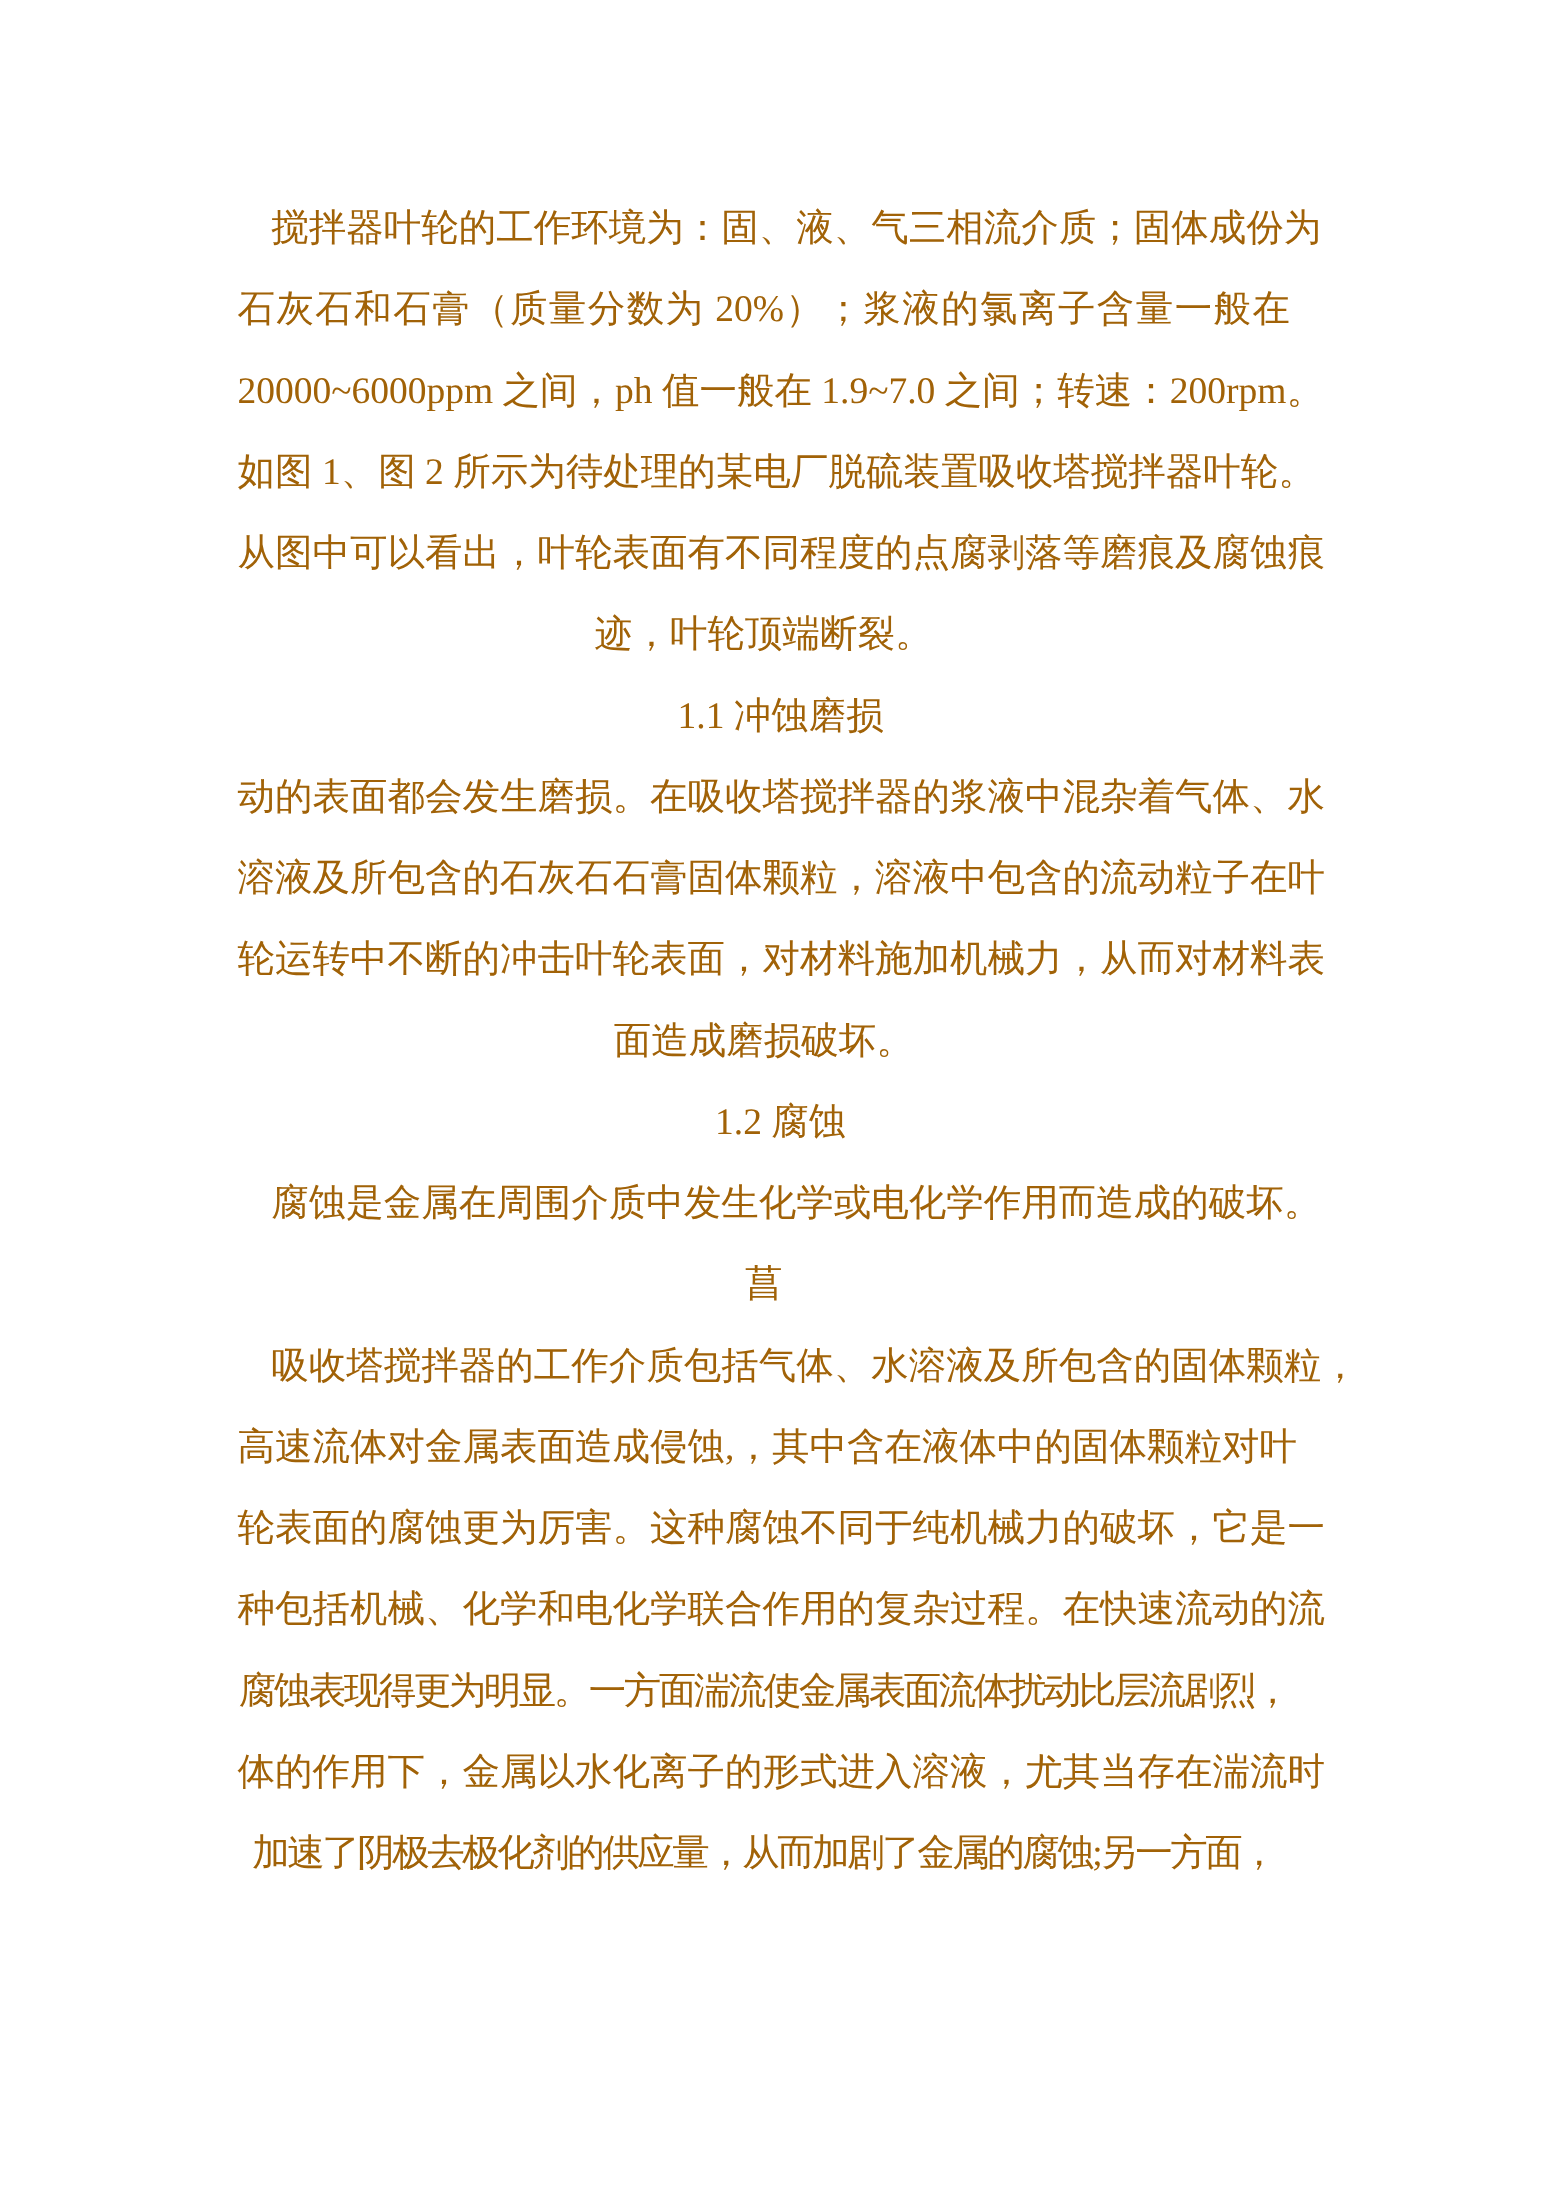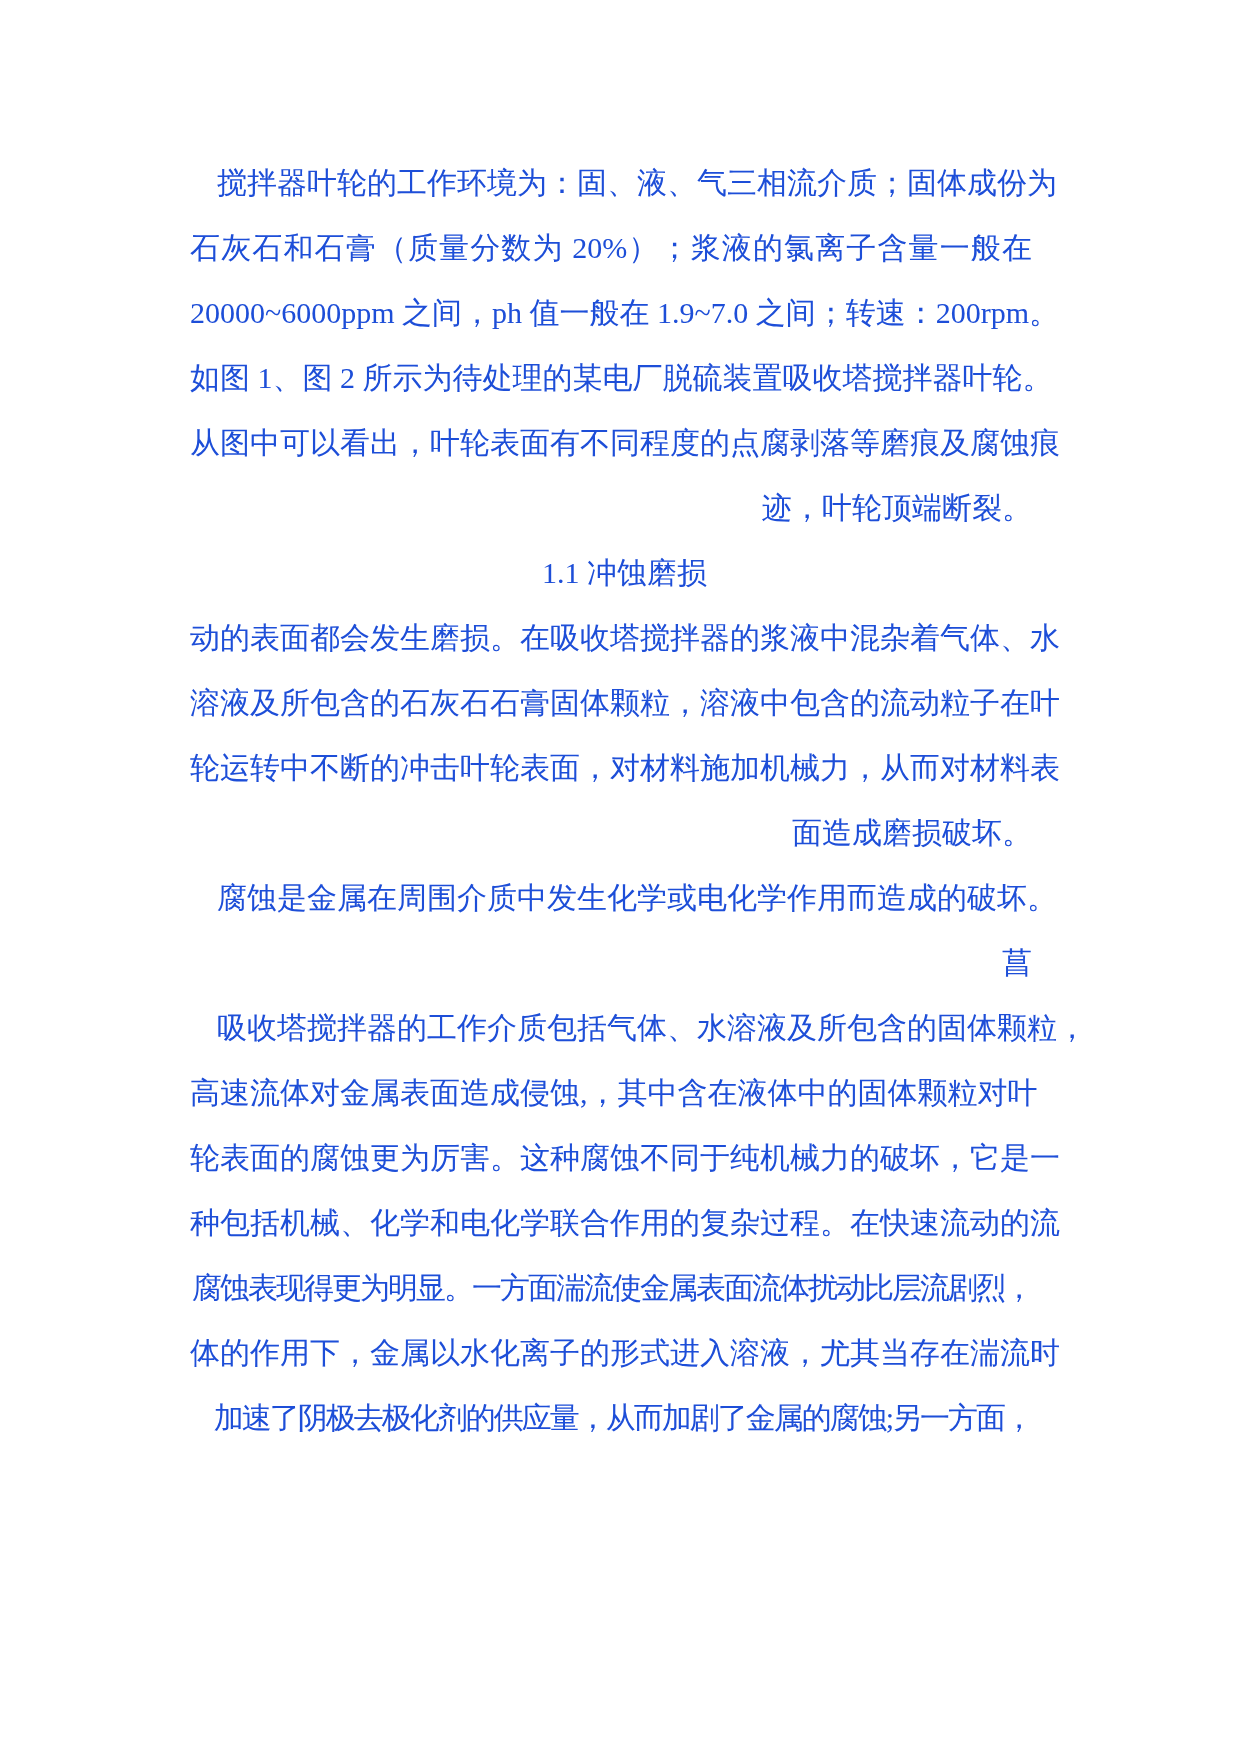"搅拌器叶轮的工作环境为：固、液、气三相流介质；固体成份为" .content { color: #1d4ed8 -> #a16207 }
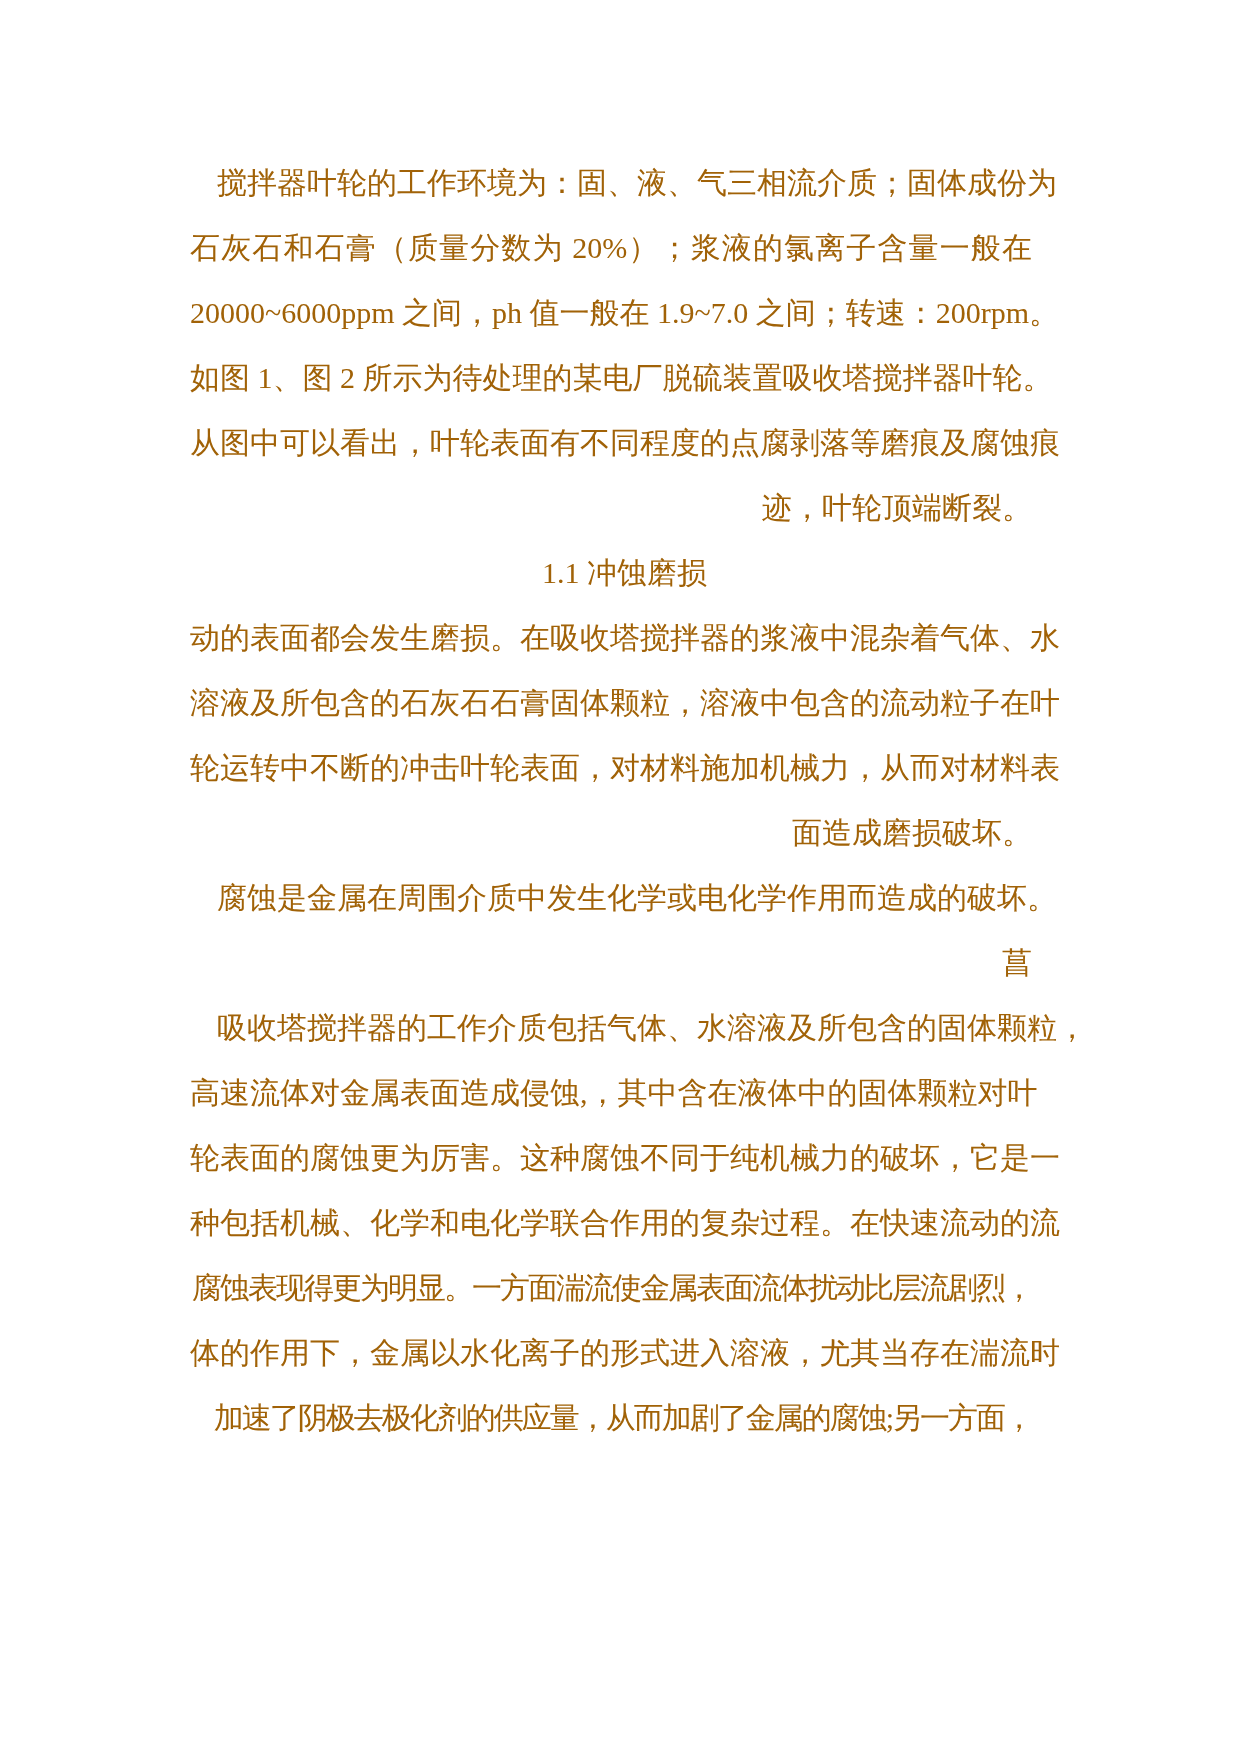"迹，叶轮顶端断裂。" .line { text-align: right -> center }
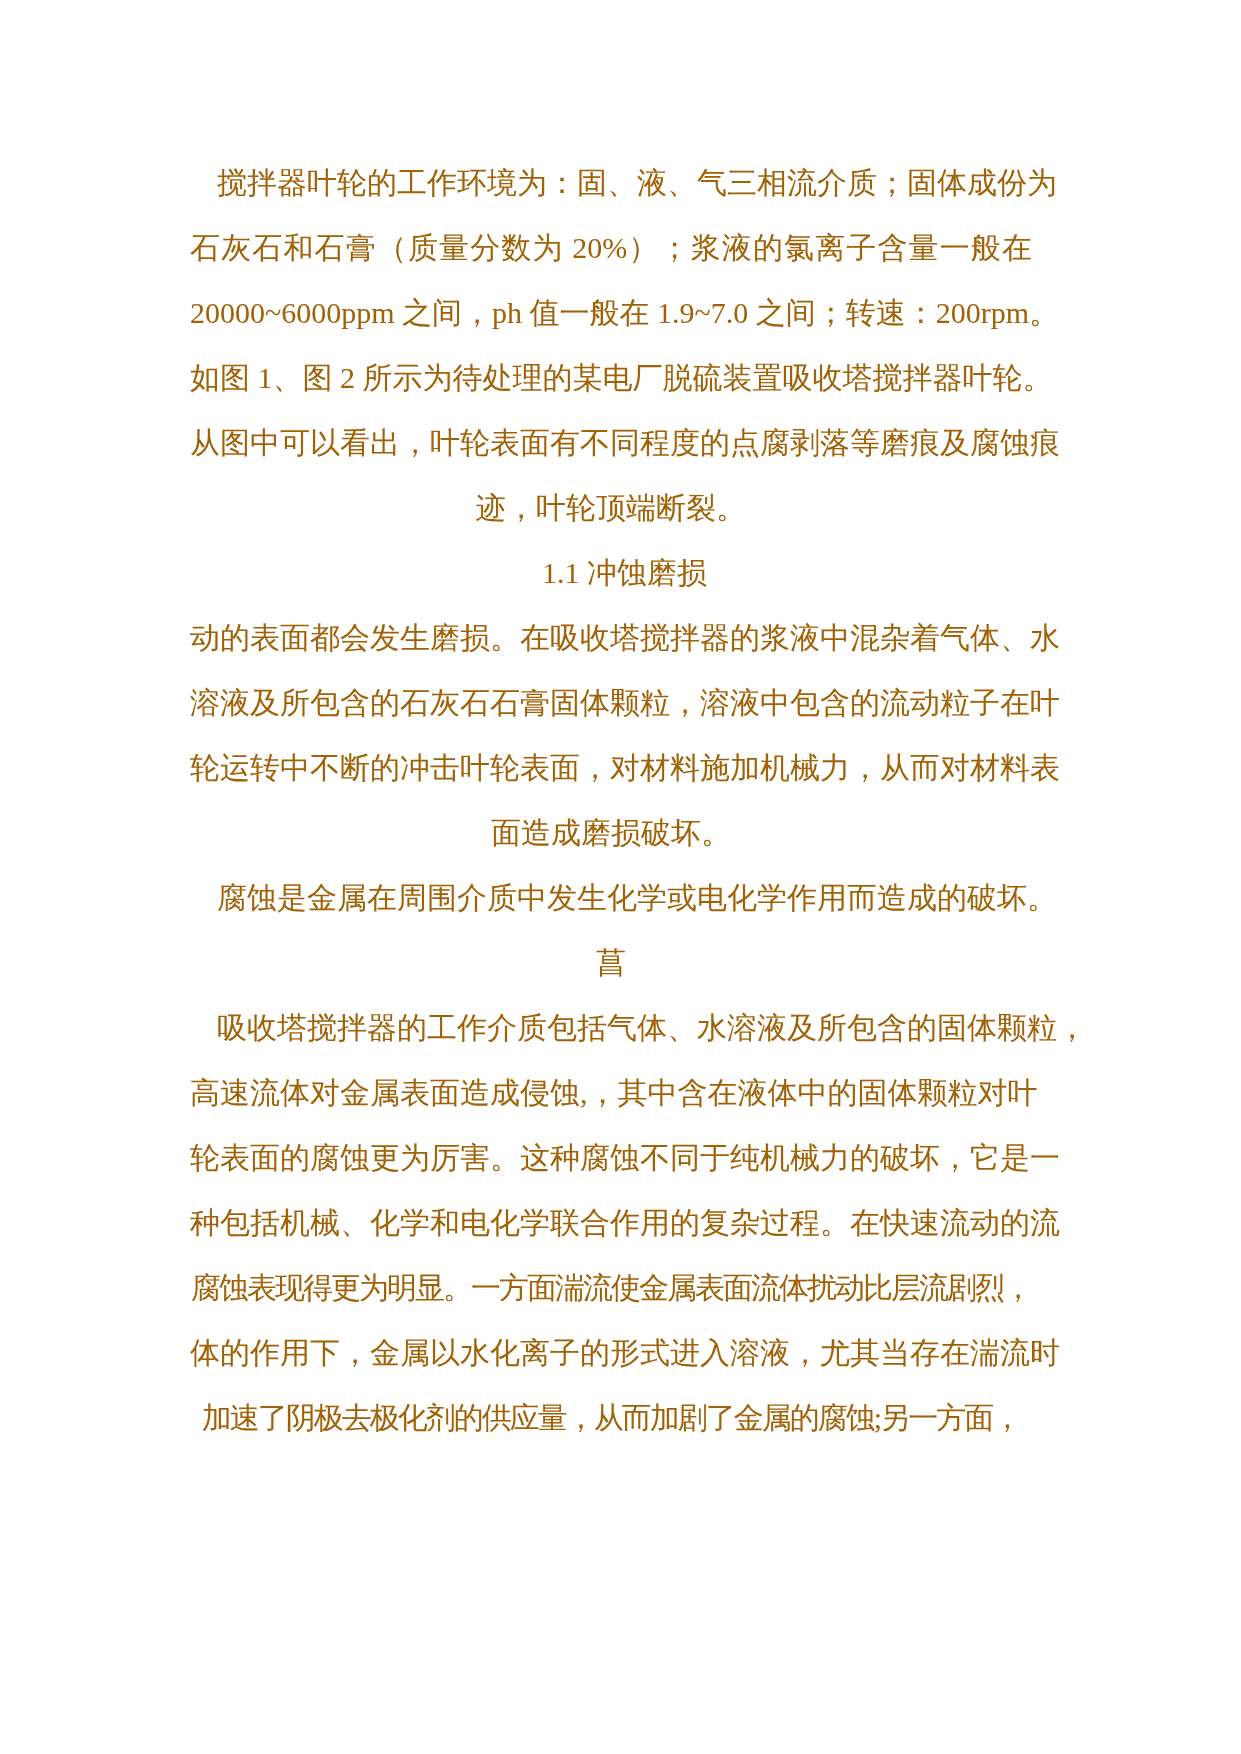"1.2 腐蚀" div.line { html: none -> <div>1.2 腐蚀</div> }
